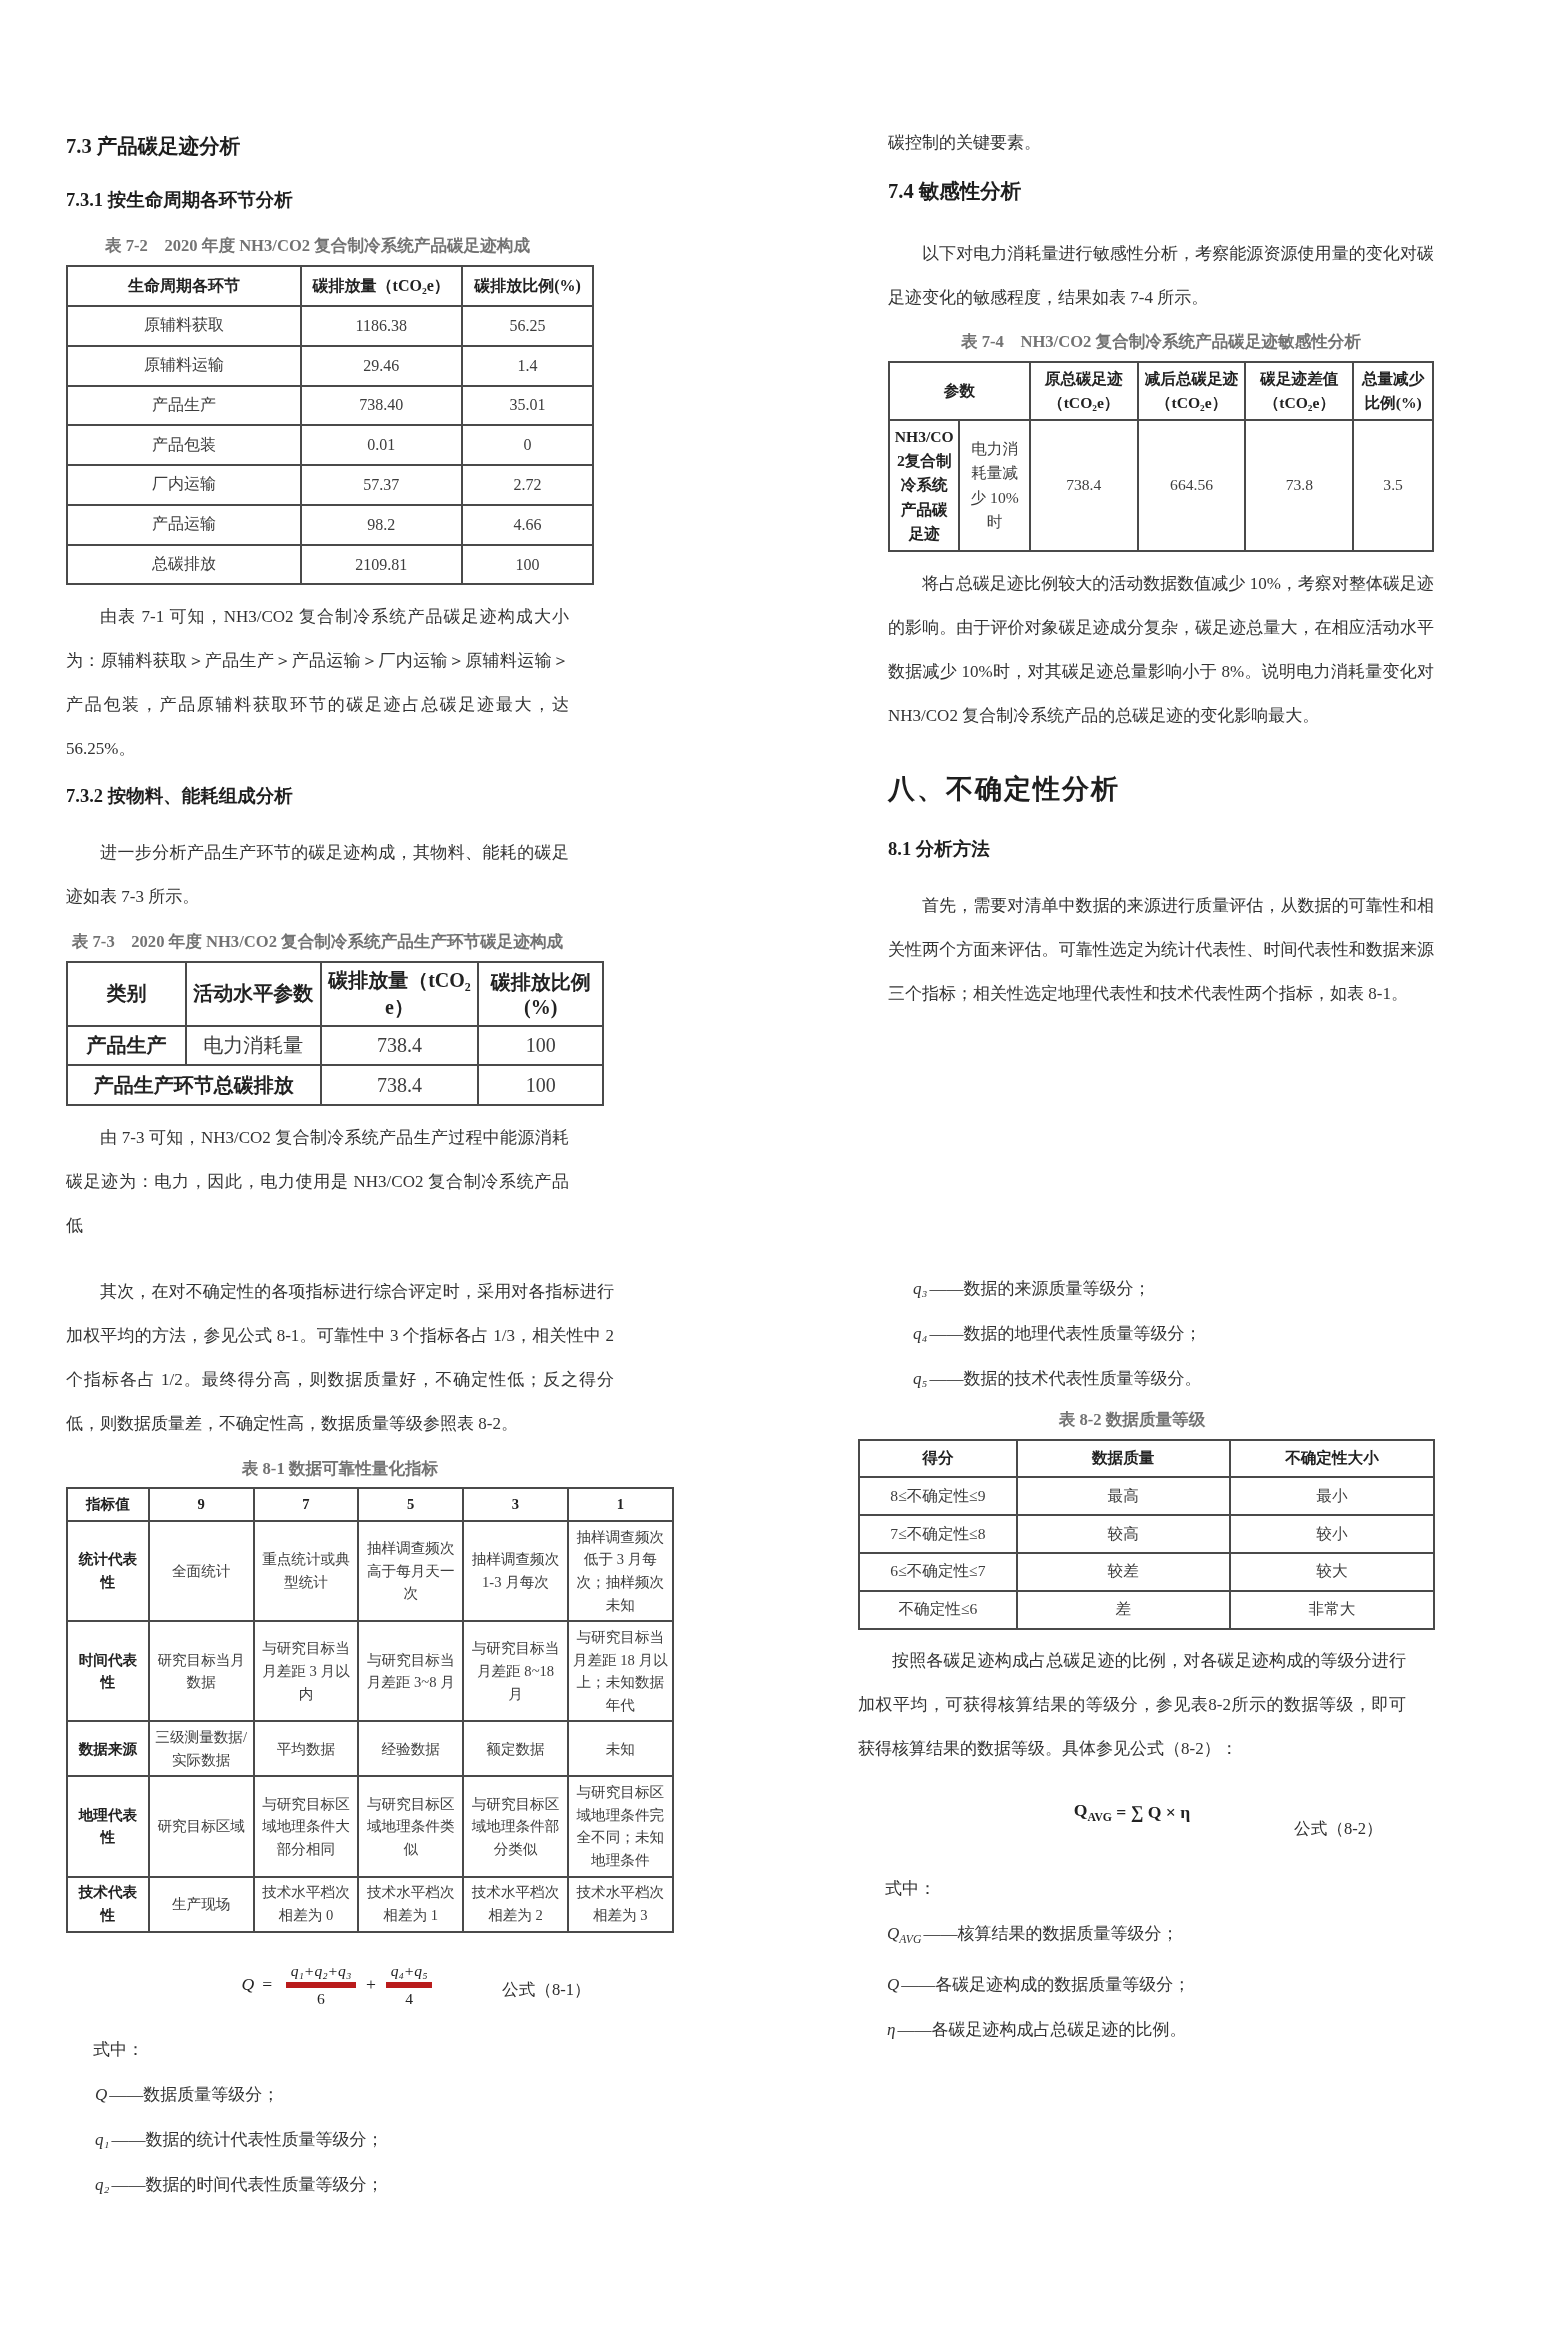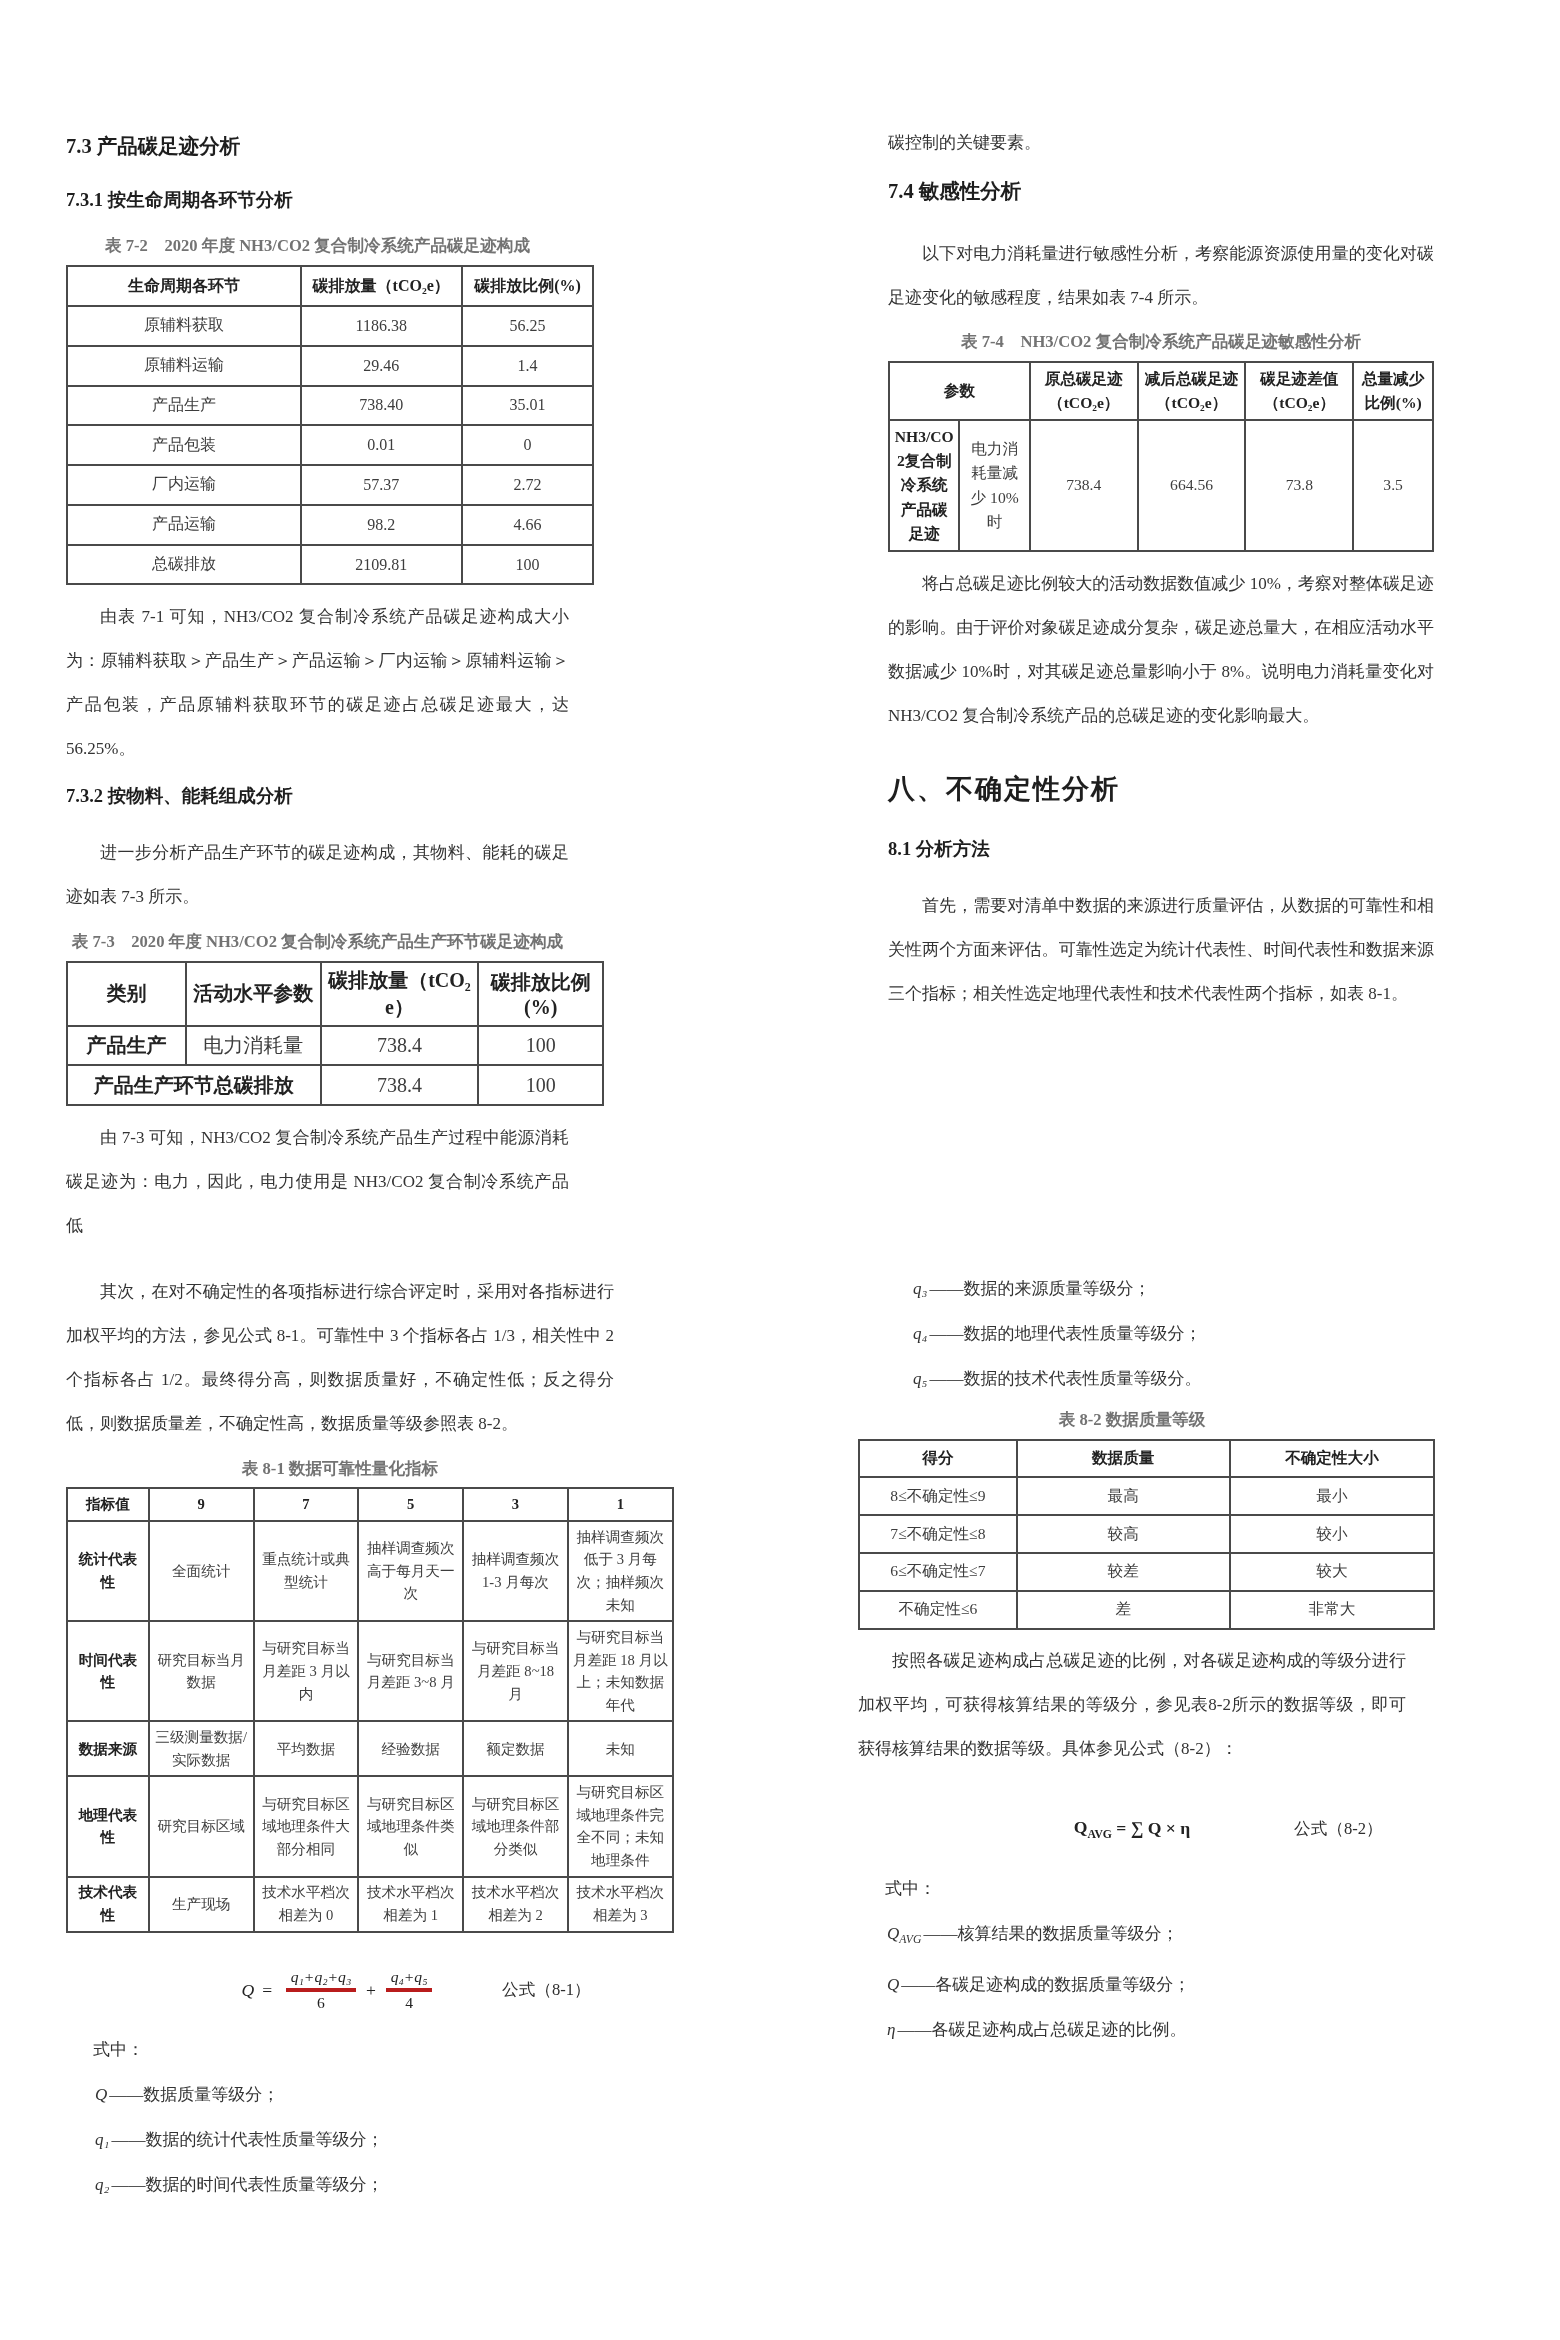"QAVG" .formula-row { align-items: center -> flex-start }
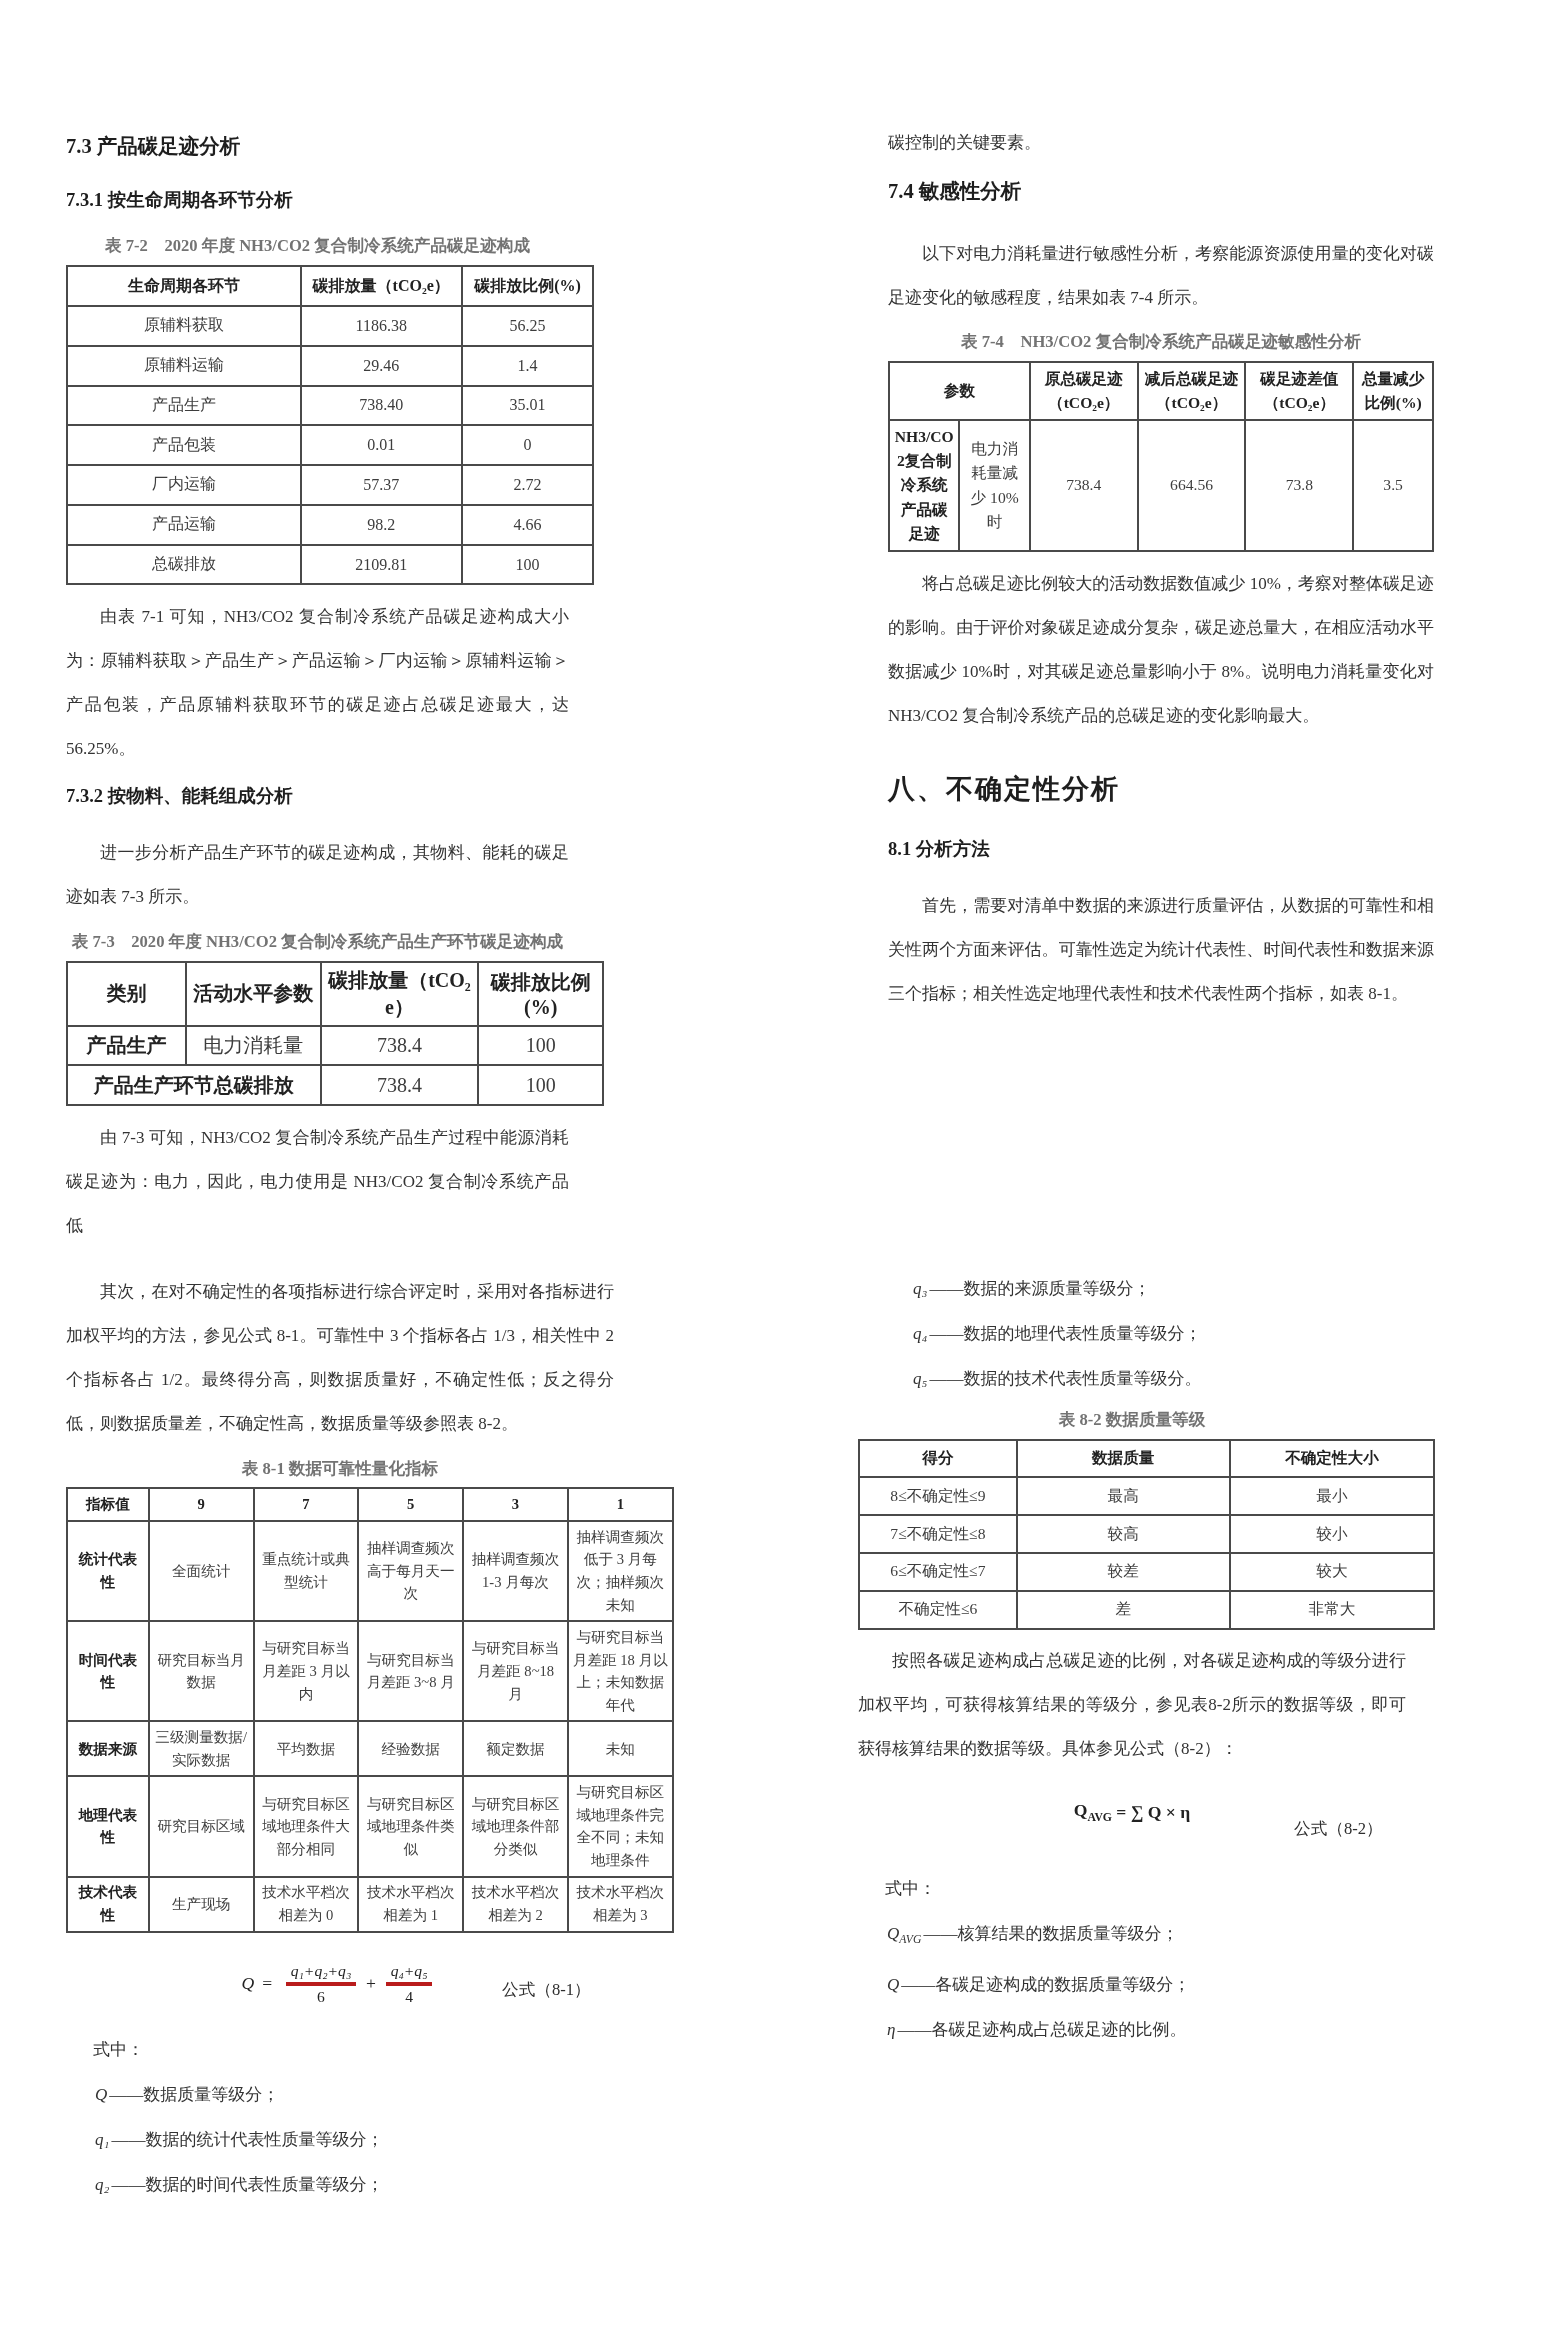"q₁+q₂+q₃" .frac .num { border-bottom: 4px solid #b91c1c -> 6px solid #b91c1c }
